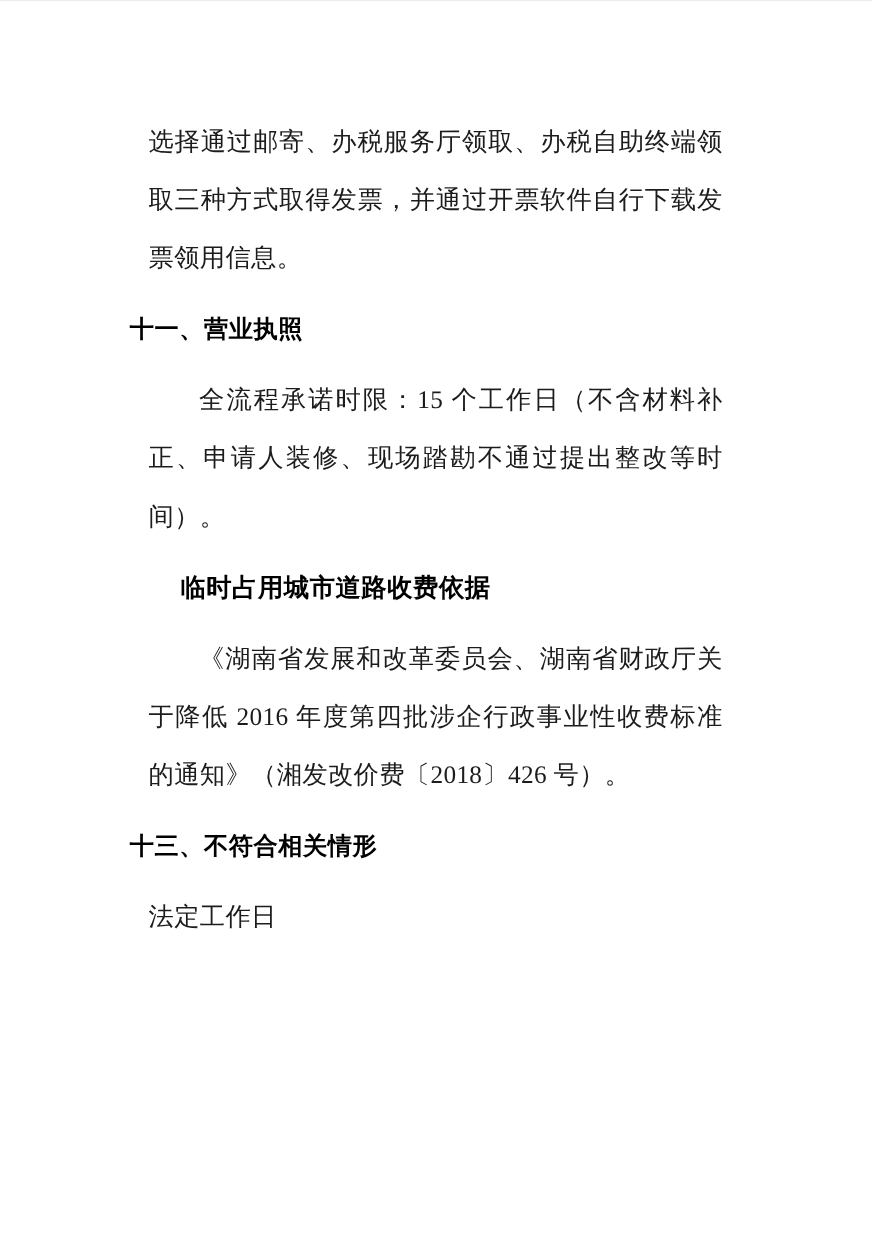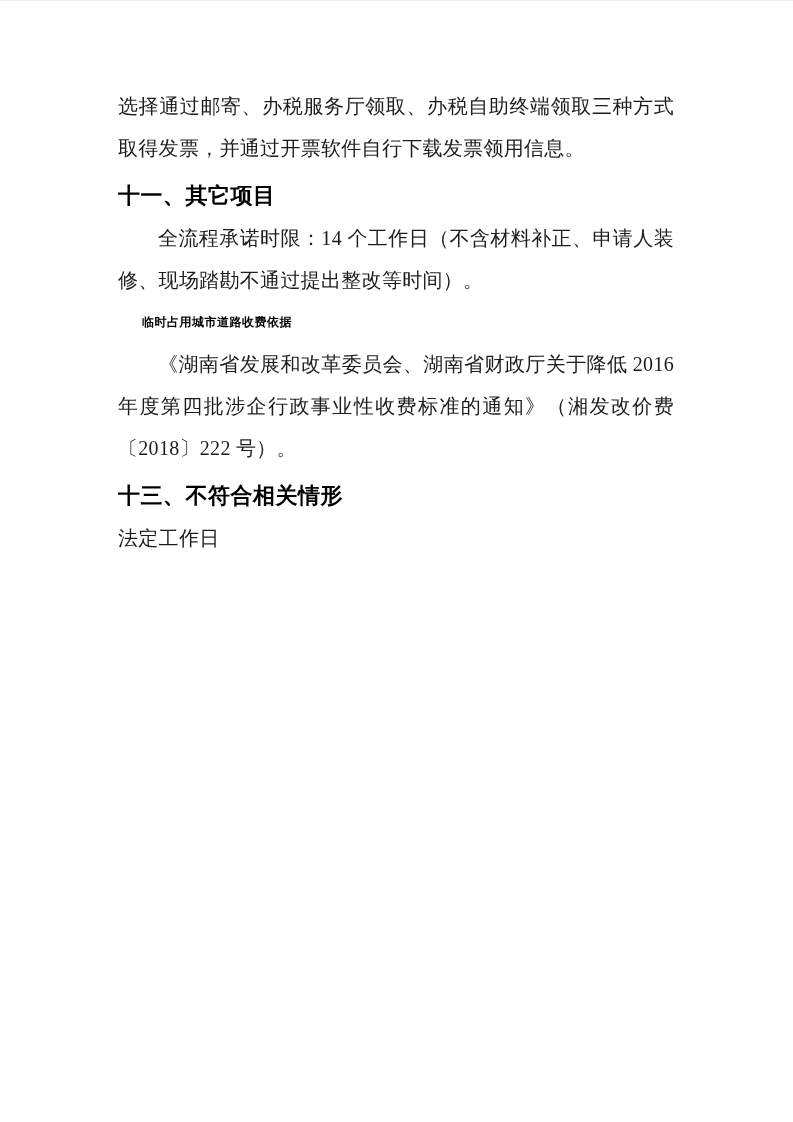"选择通过邮寄、办税服务厅领取、办税自助终端领取三种方式取得发票，并通过开票软件自" .content p.body { font-size: 20px -> 23px; line-height: 42px -> 53px; margin: 0 -> 17px }
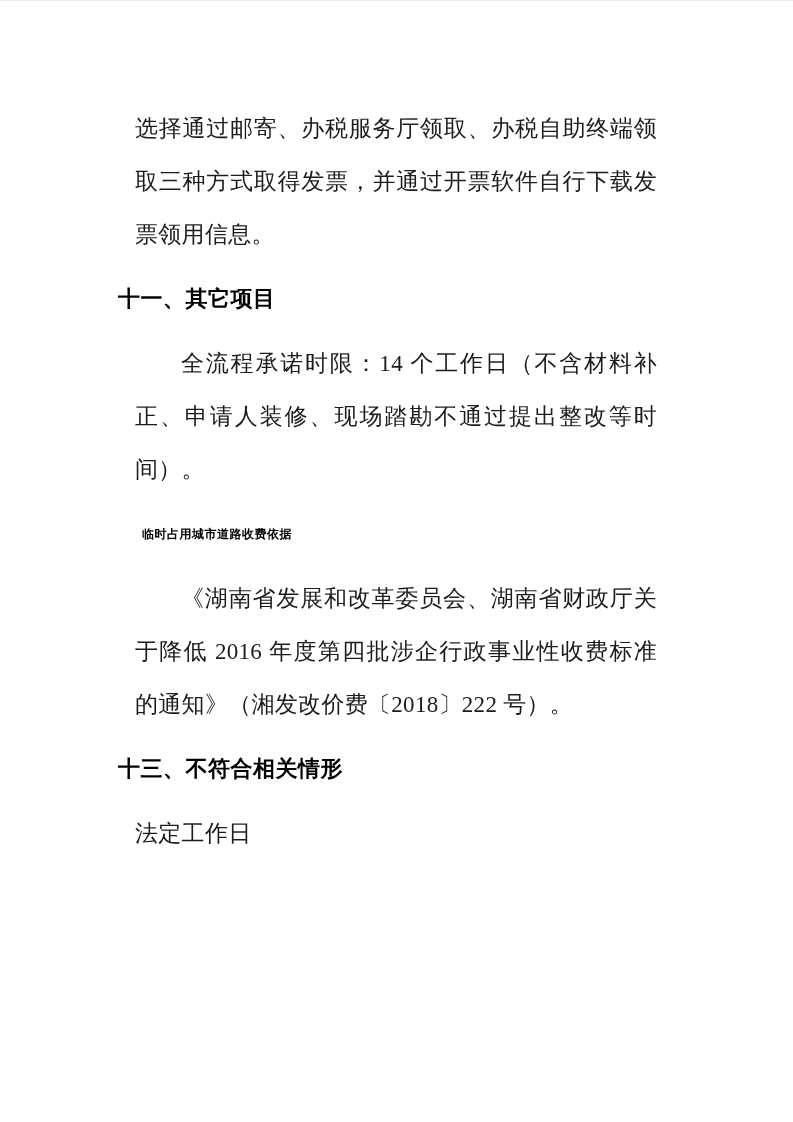"十一、其它项目" h2.heading { text: 其它项目 -> 营业执照 }
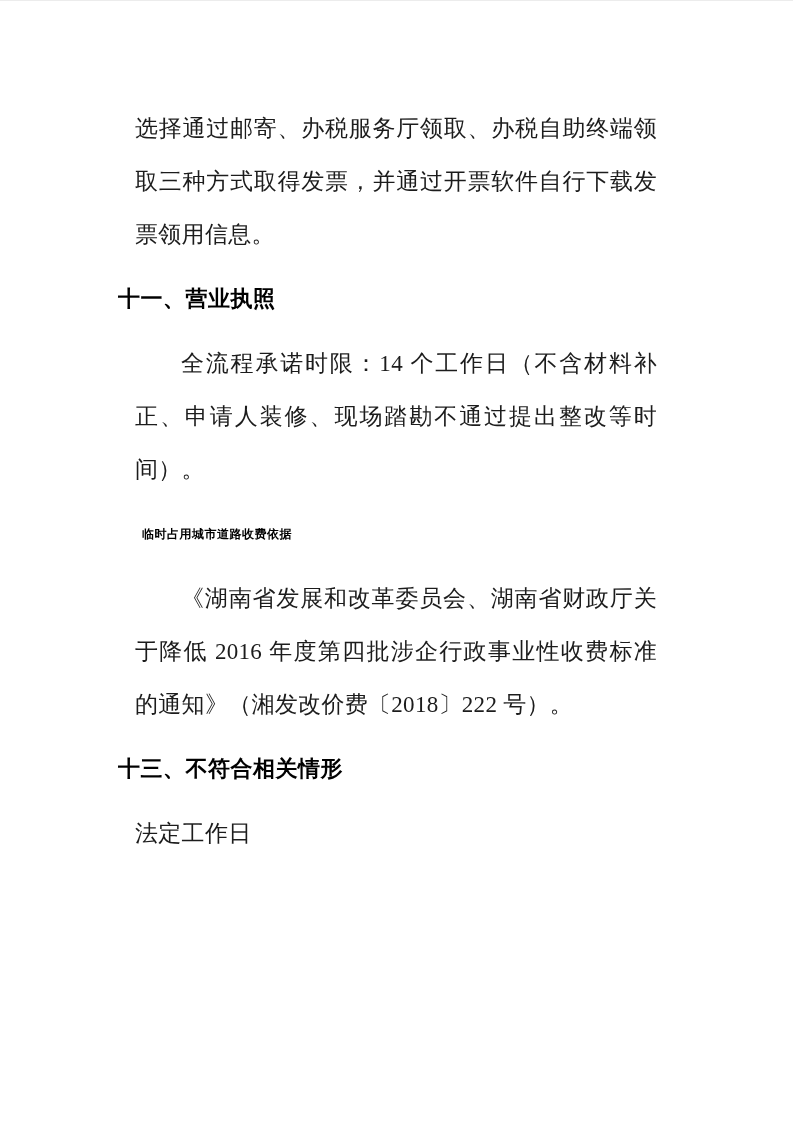"全流程承诺时限：14" p.body { text: 14 -> 15 }
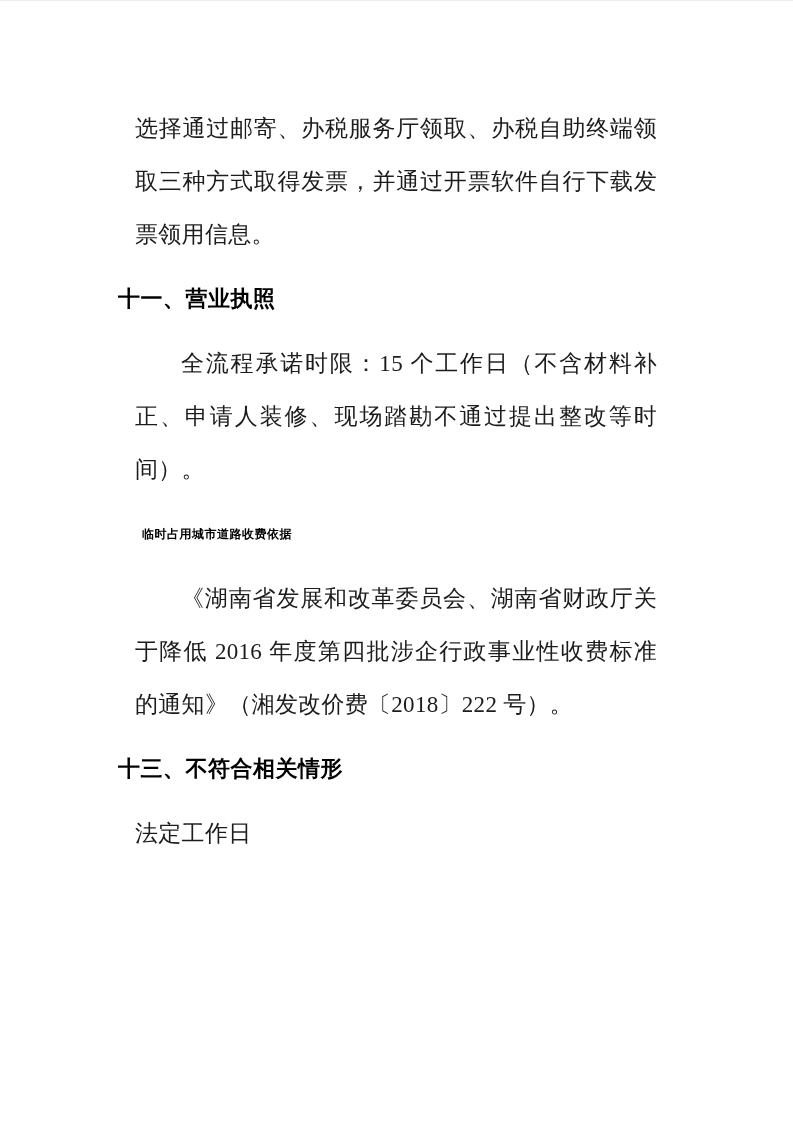"临时占用城市道路收费依据" .content h3.subheading { font-size: 12px -> 23px }
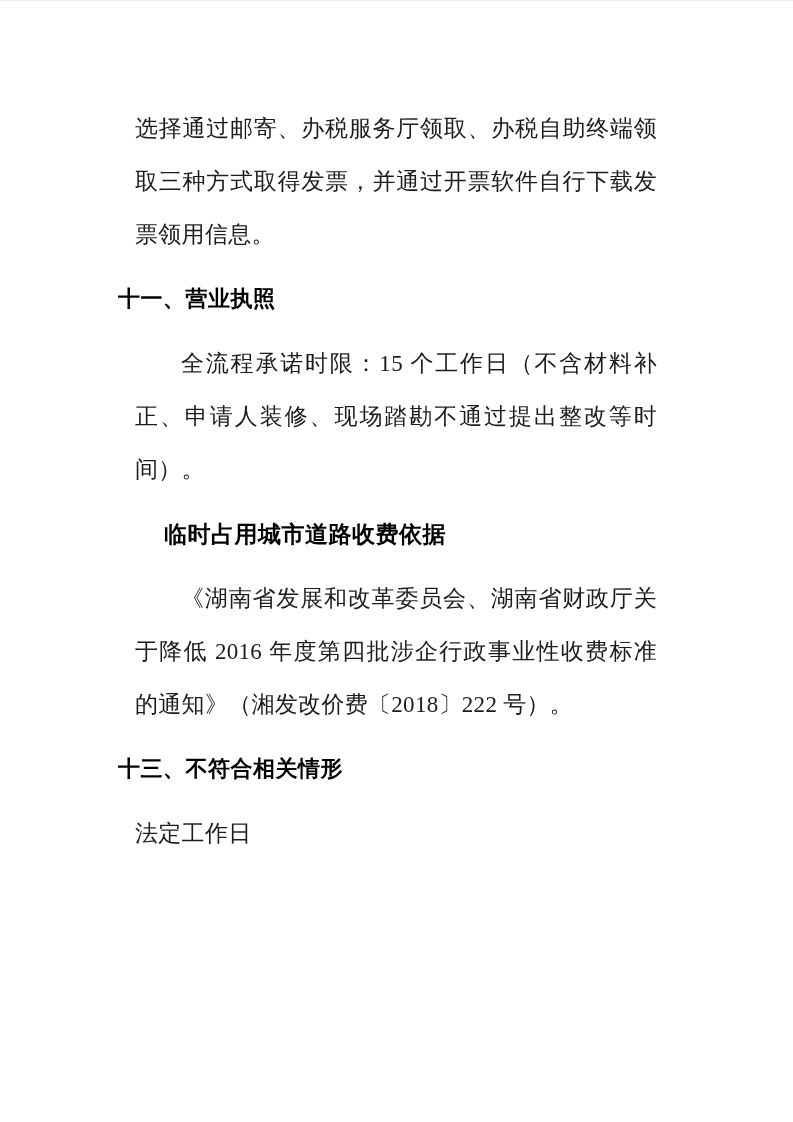"《湖南省发展和改革委员会、湖南省财政厅关于降低 2016" p.body { text: 222 -> 426 }
